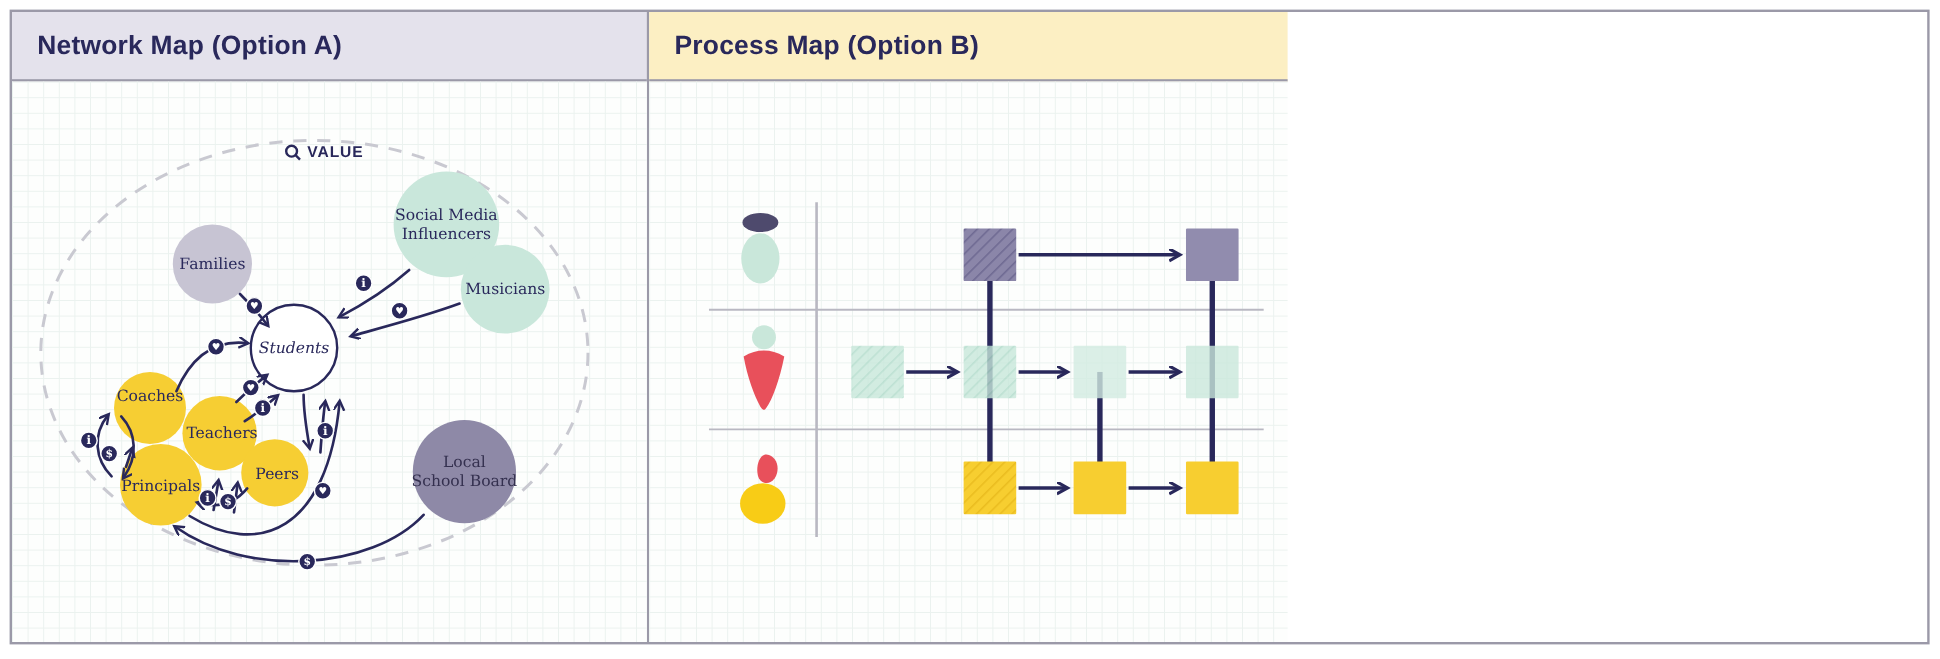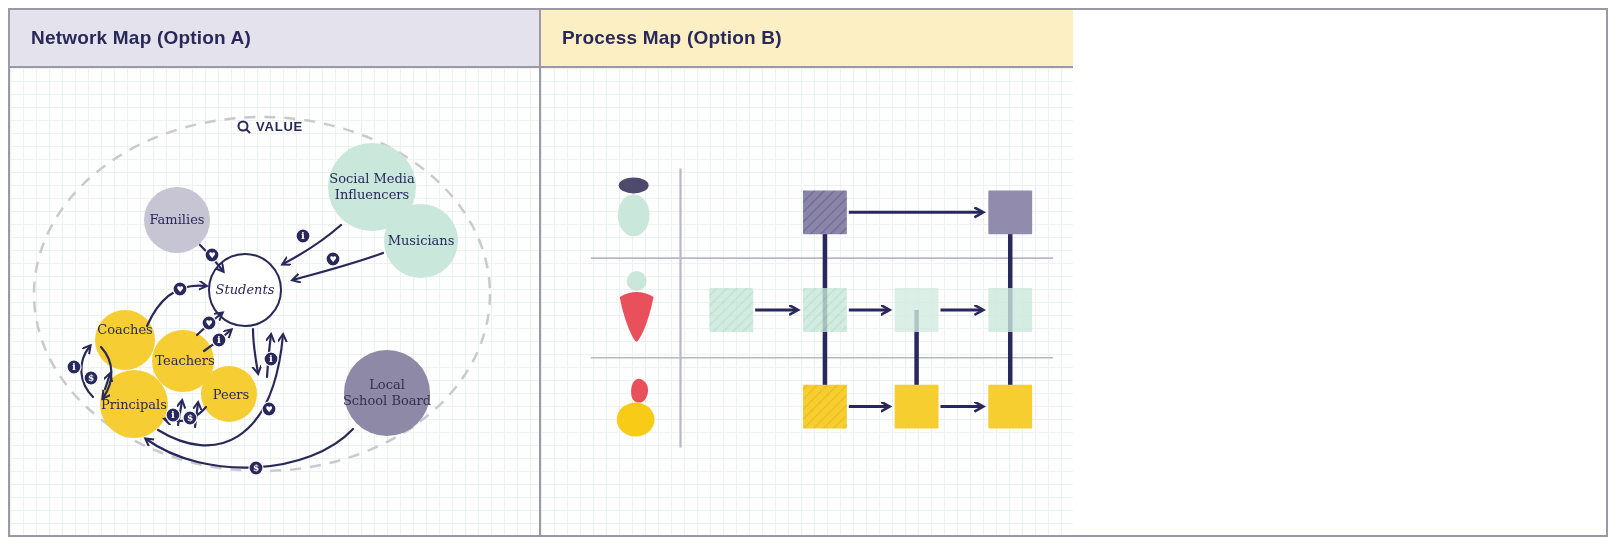"Network Map (Option A)" .panel-header h2 { font-size: 19px -> 22px }
